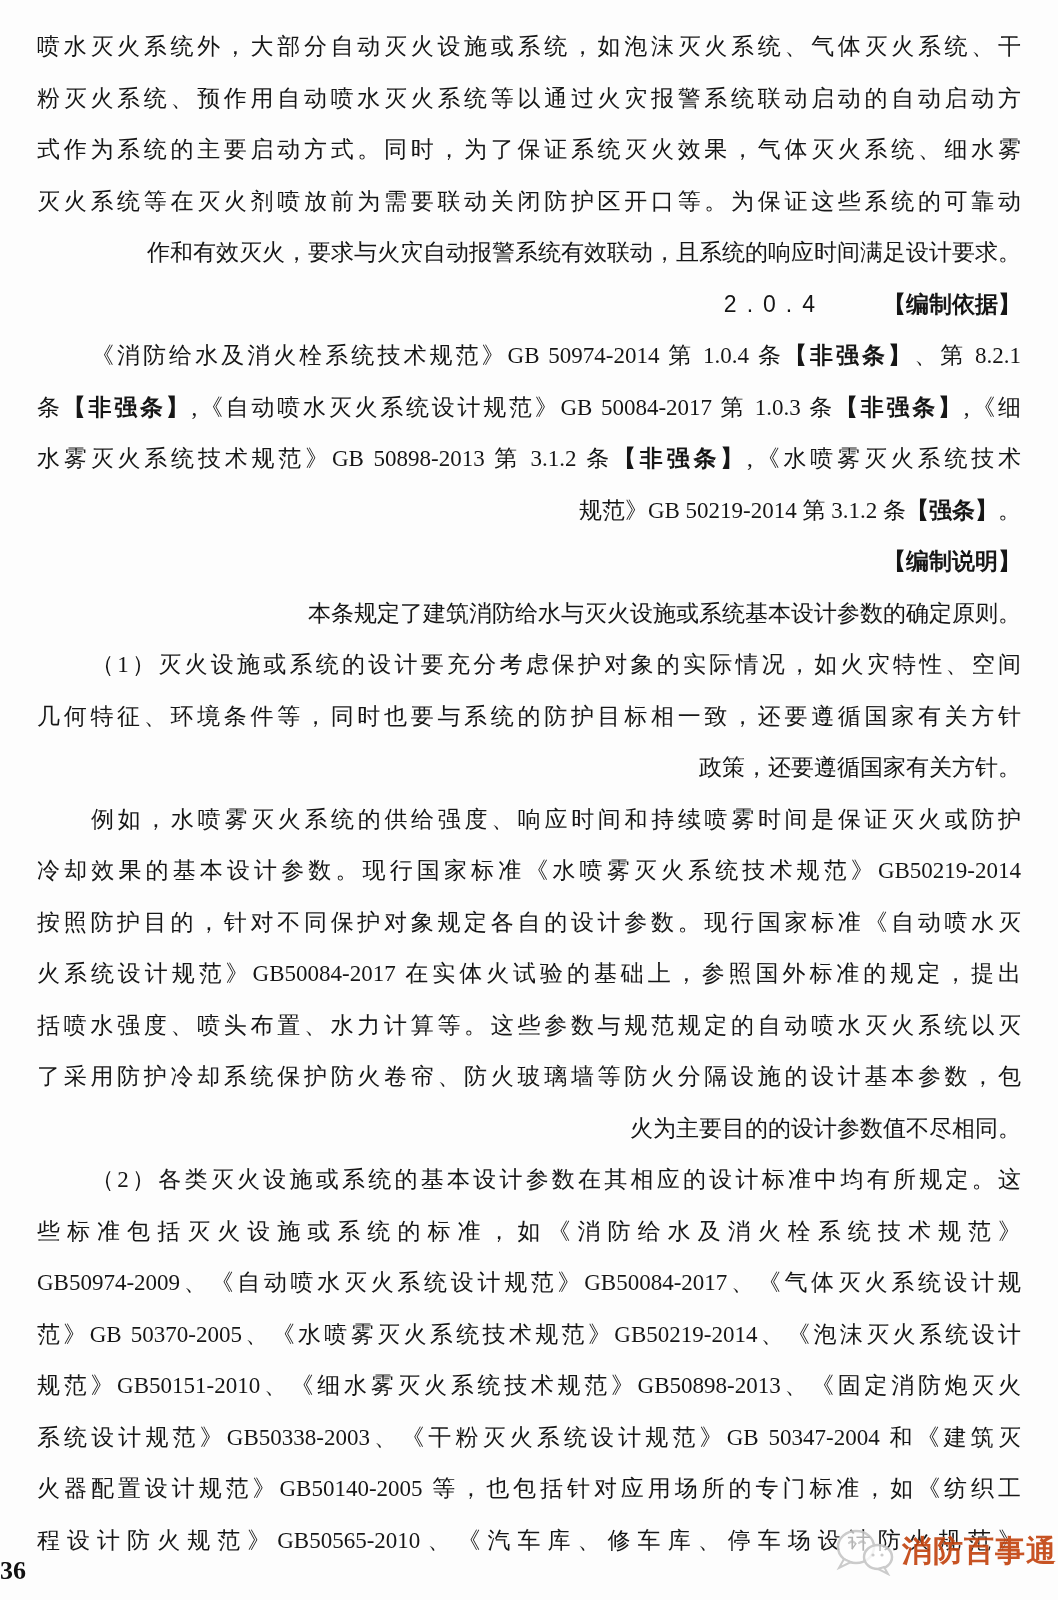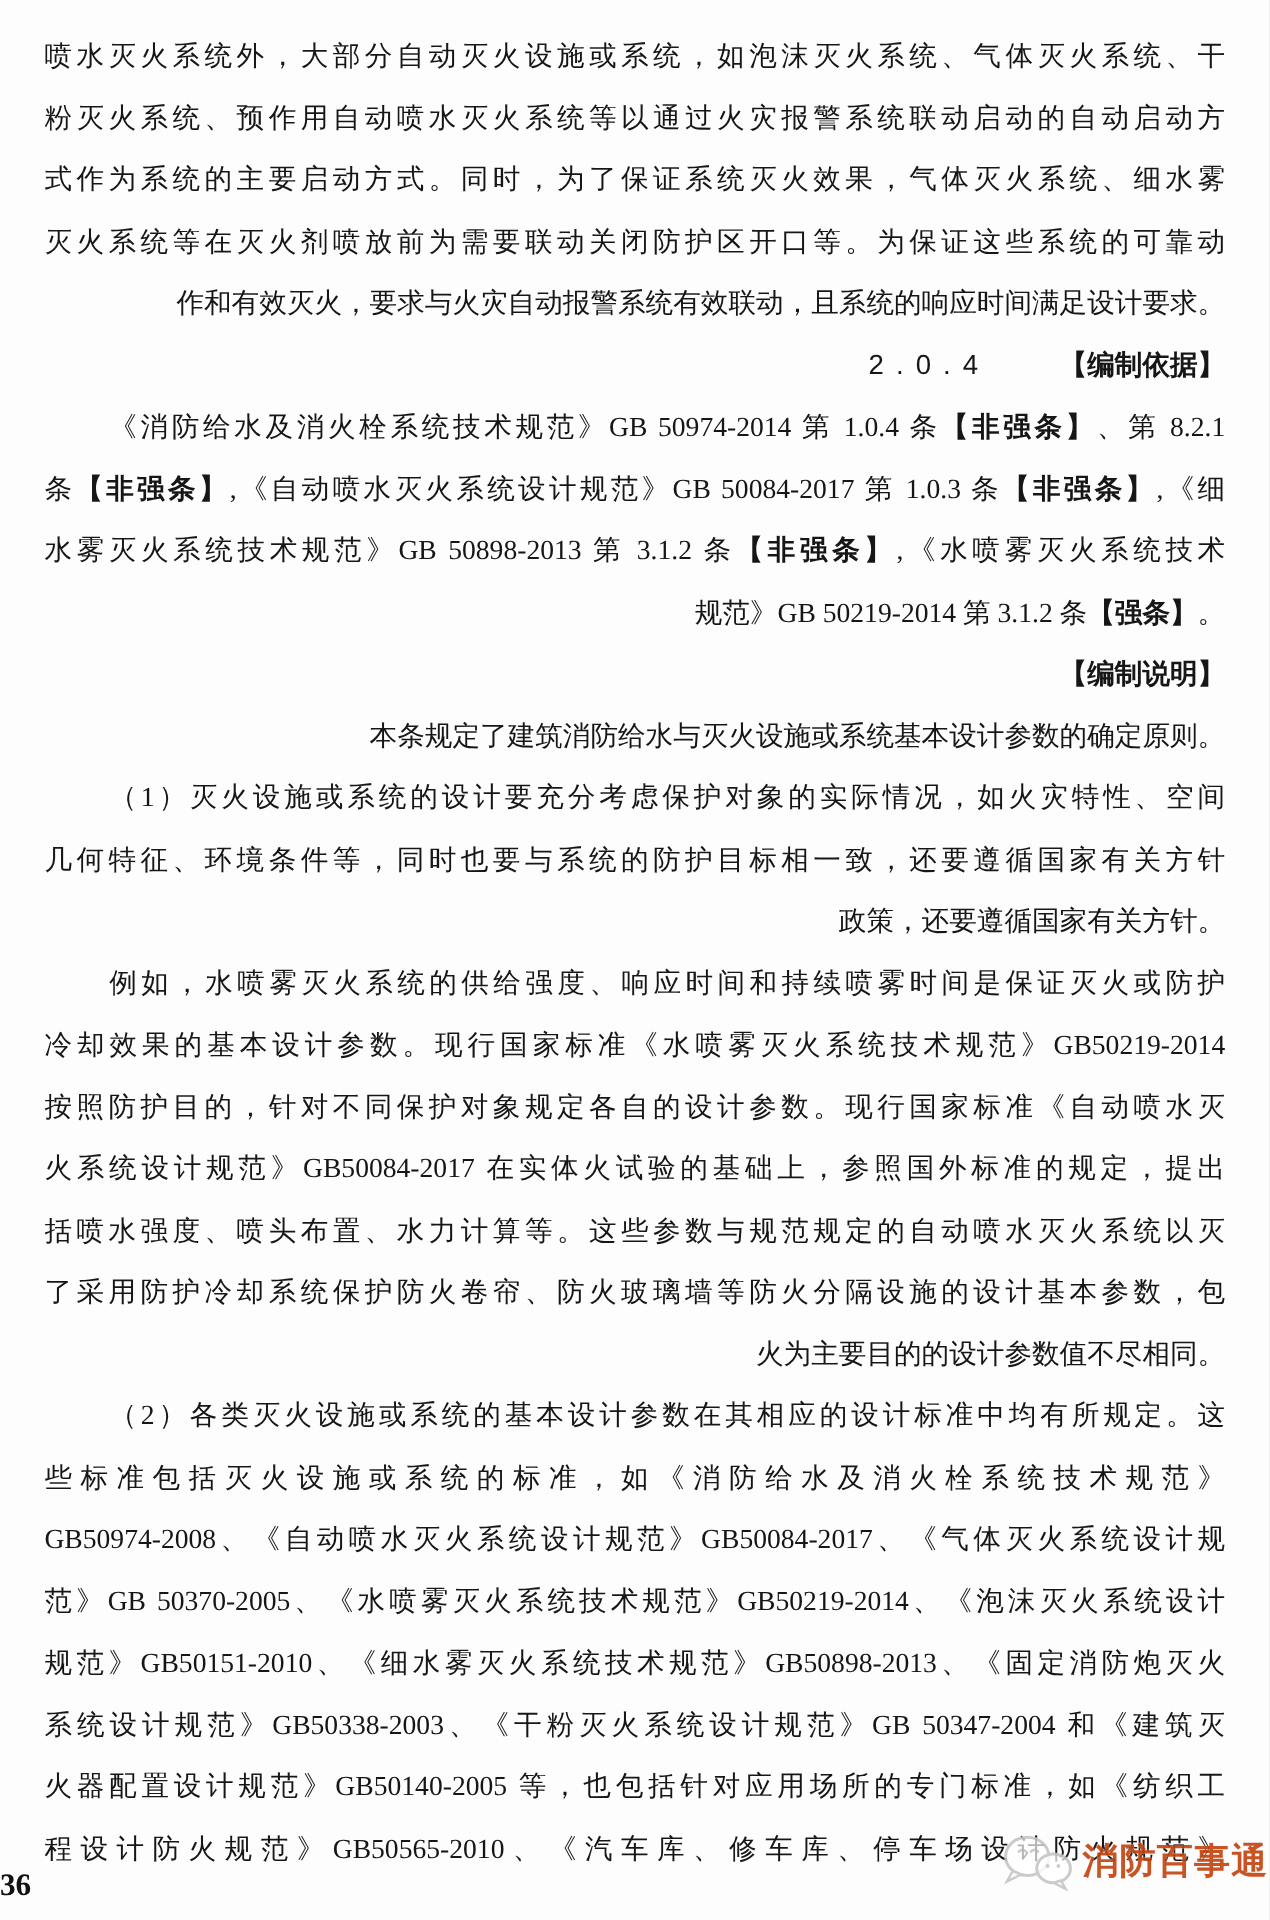"GB50974-2008、《自动喷水灭火系统设计规范》GB50084-2017、" span { text: GB50974-2008 -> GB50974-2009 }
